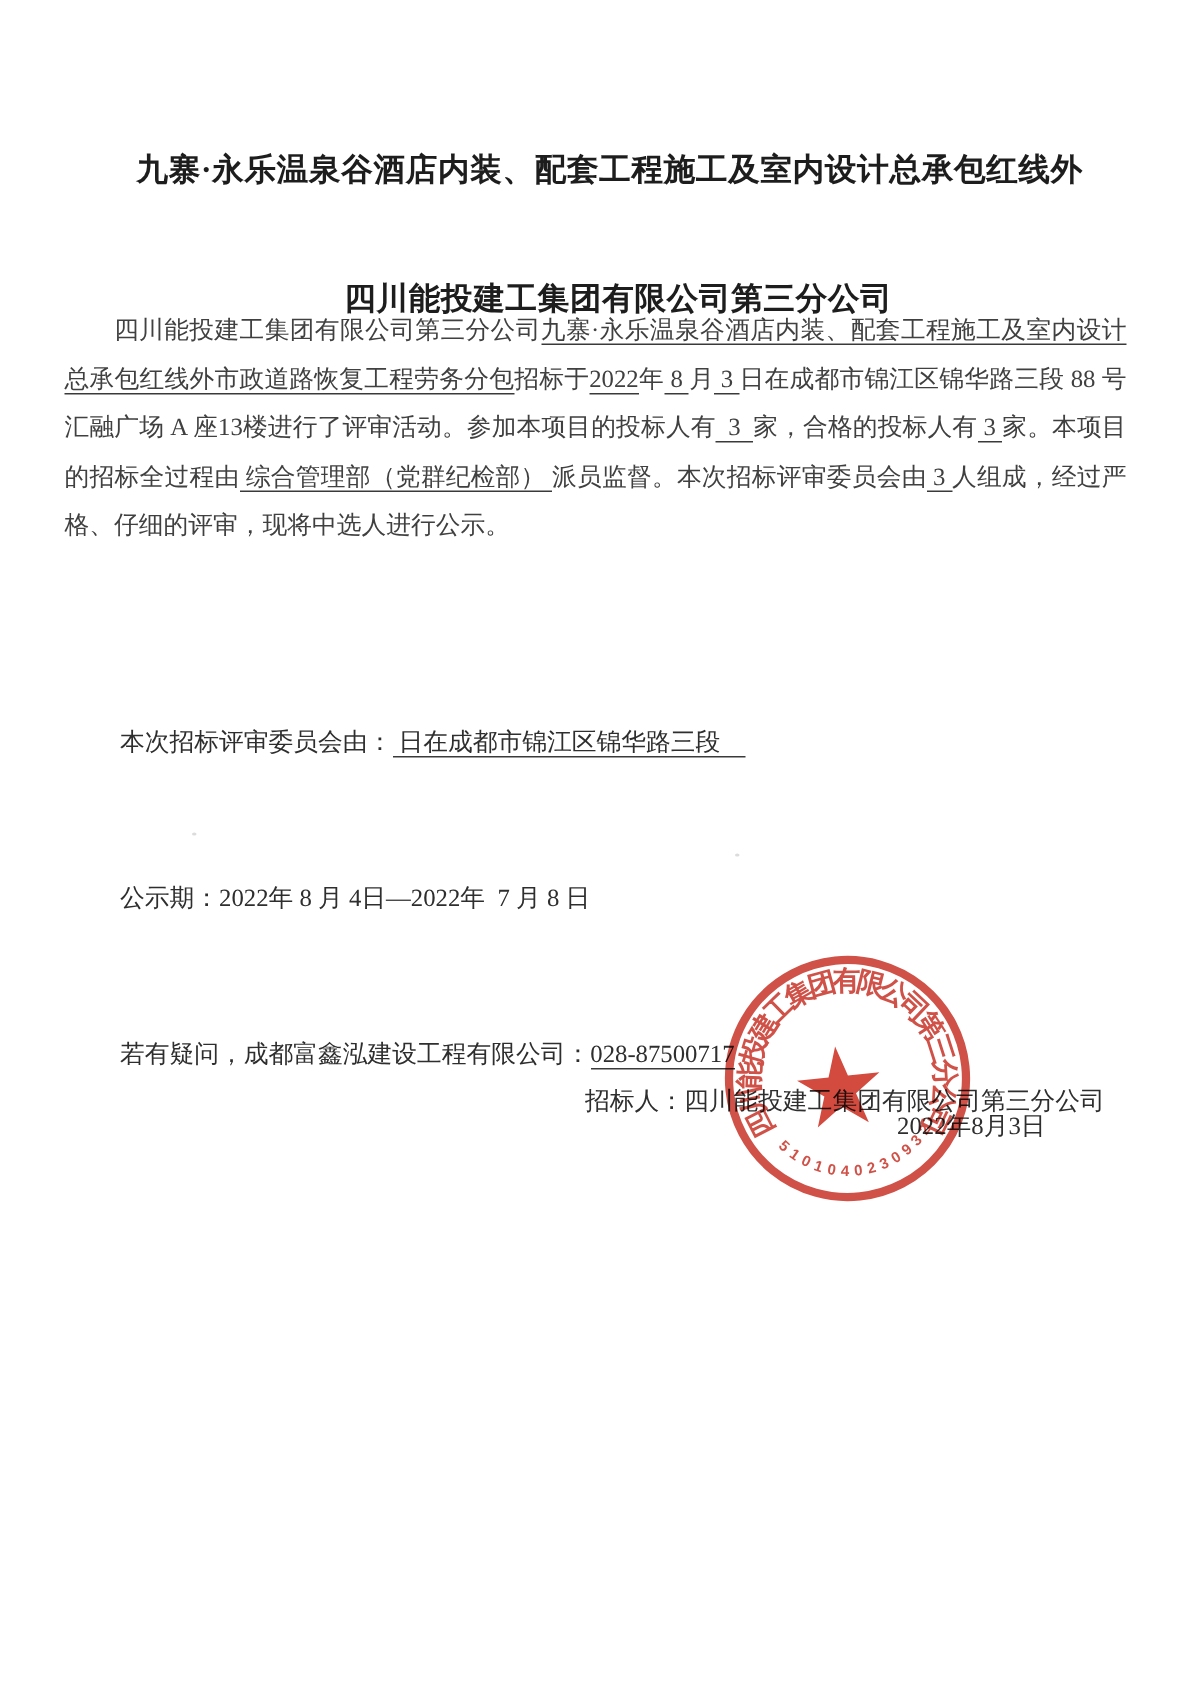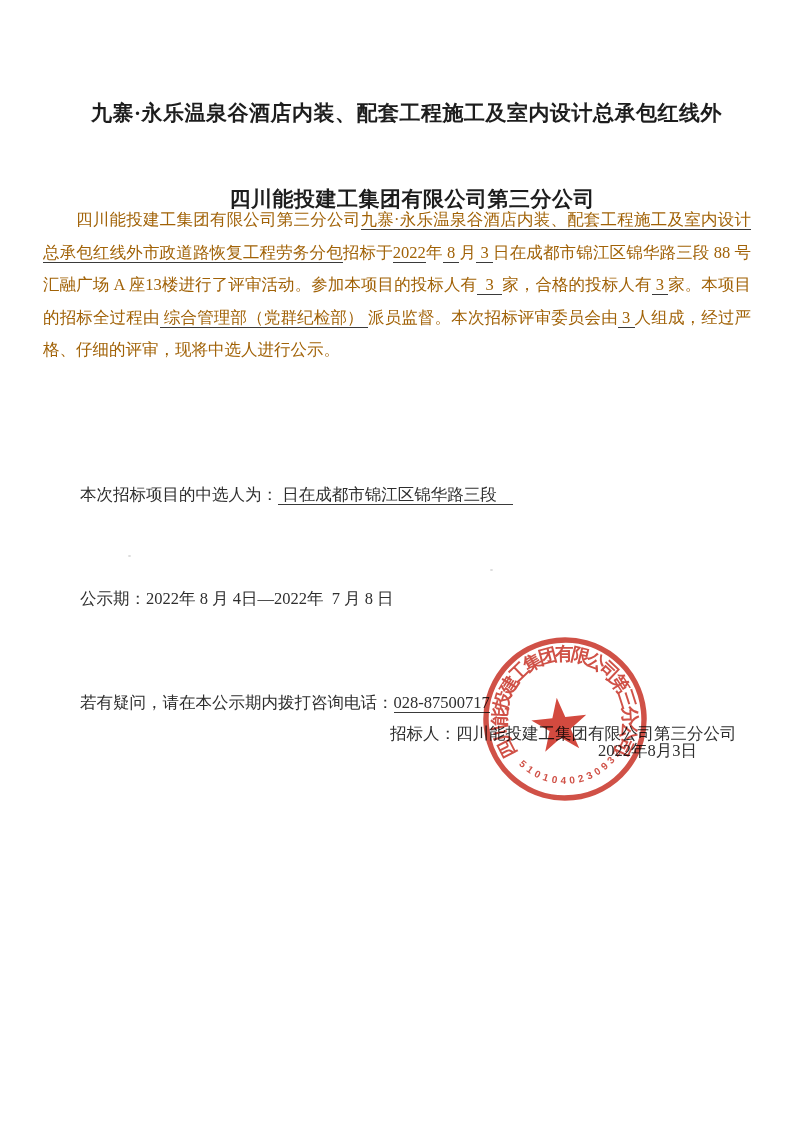"四川能投建工集团有限公司第三分公司九寨·永乐温泉谷酒店内装、配套工程施工及室内设" .para { color: #a16207 -> #404040 }
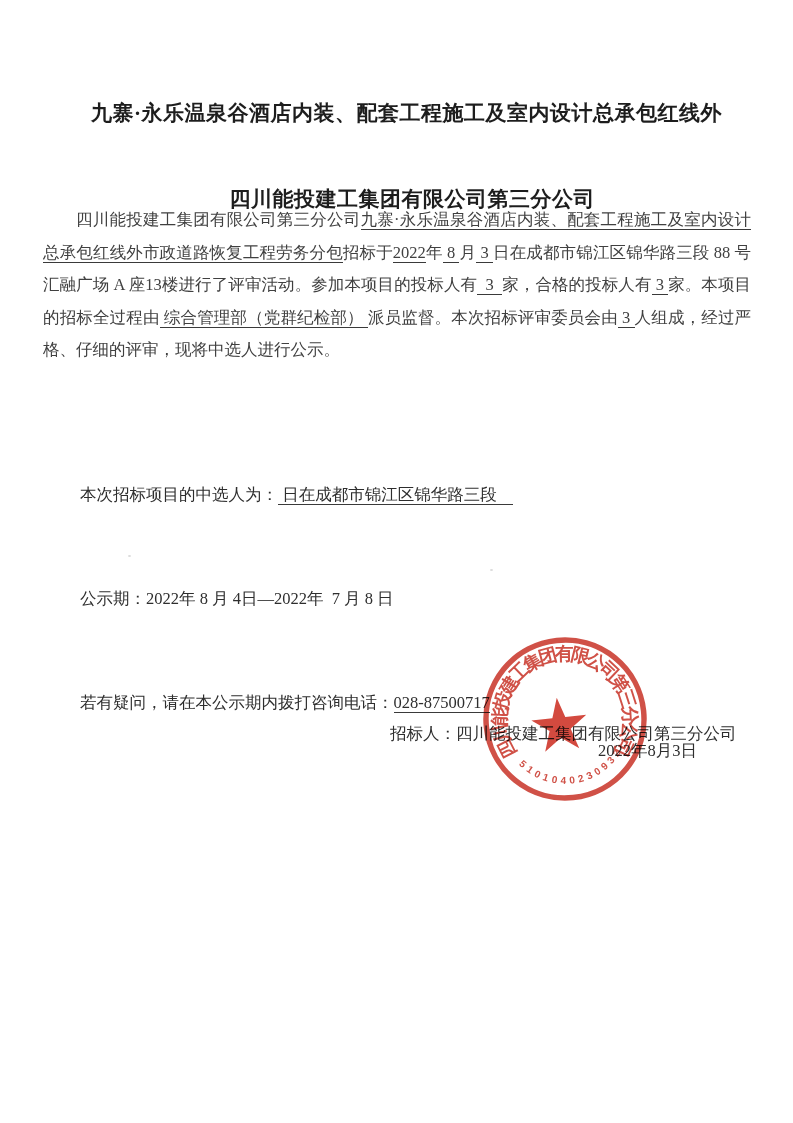"本次招标项目的中选人为：" span { text: 项目的中选人为 -> 评审委员会由 }
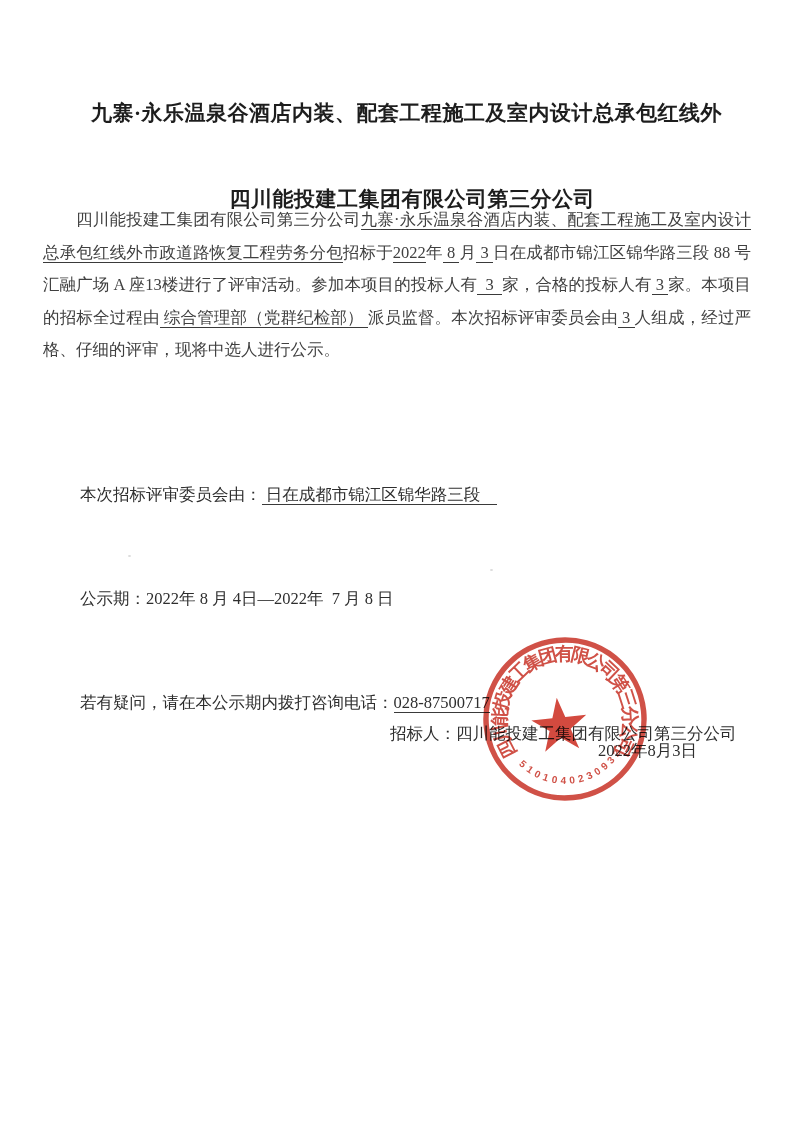"若有疑问，请在本公示期内拨打咨询电话：" span { text: 请在本公示期内拨打咨询电话 -> 成都富鑫泓建设工程有限公司 }
